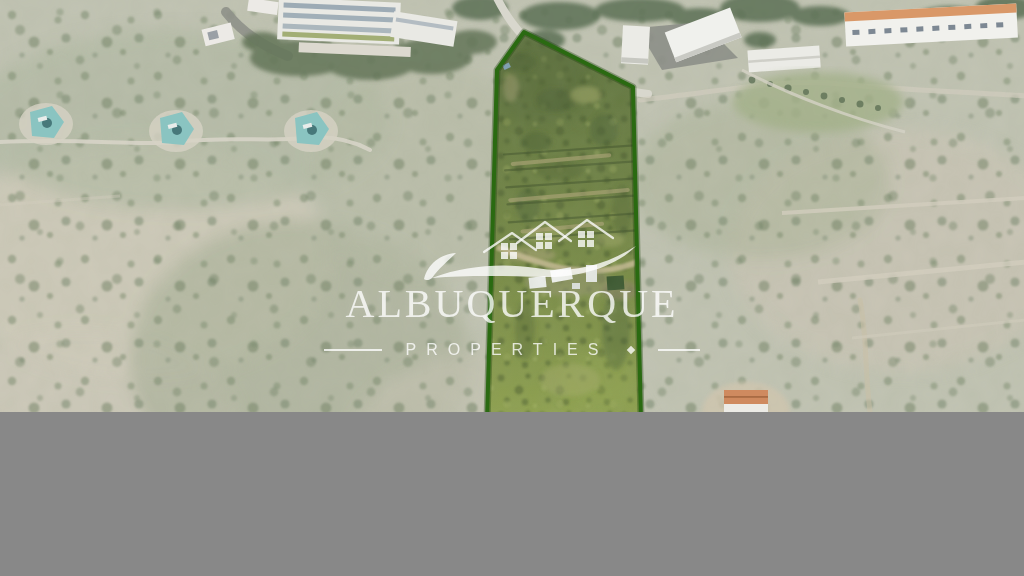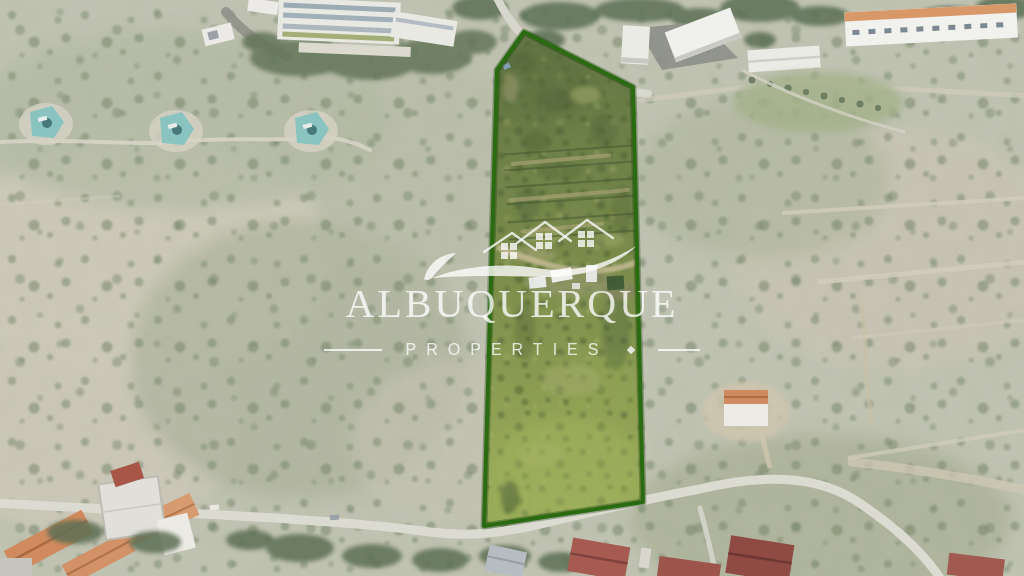"ALBUQUERQUE" .stage { height: 576px -> 412px }
